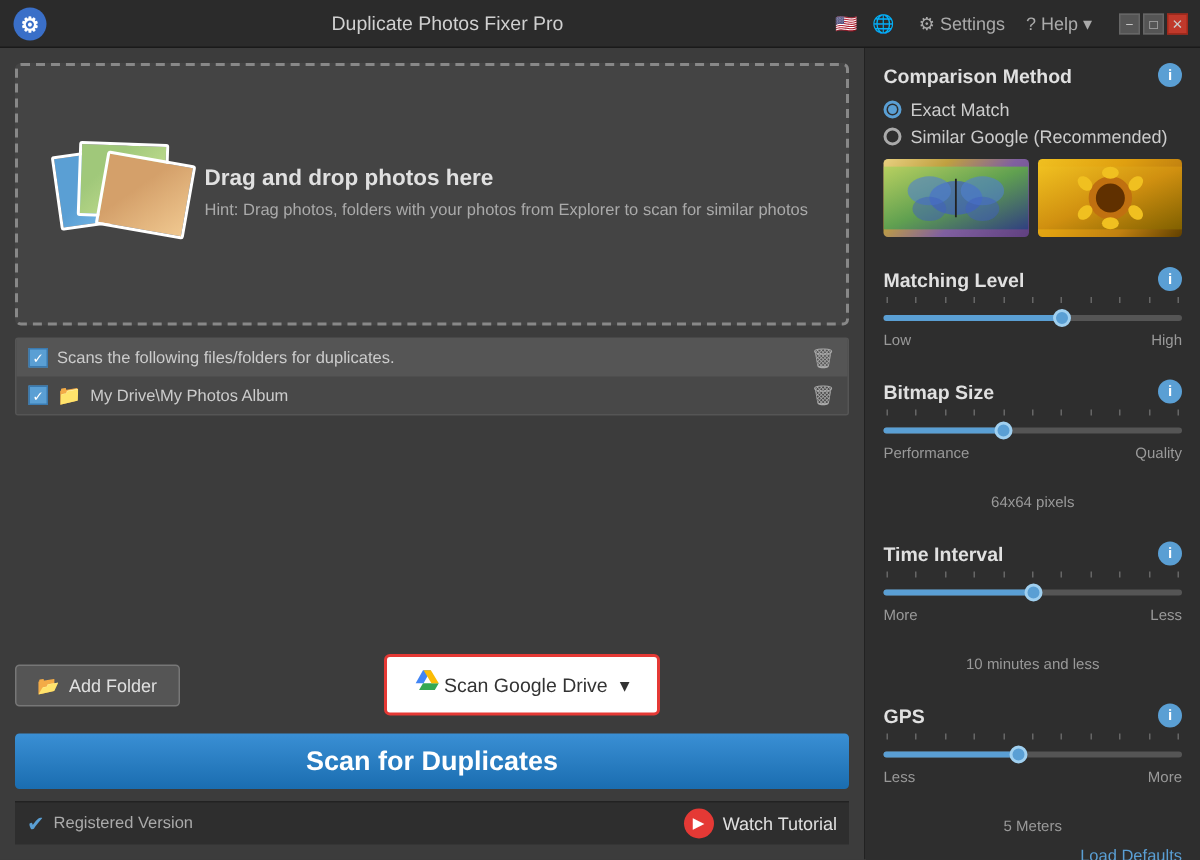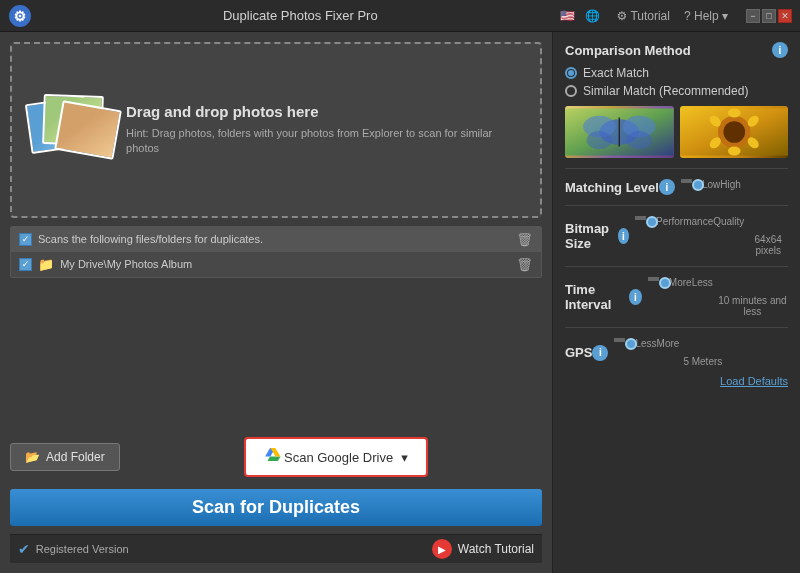"⚙ Tutorial" button.title-bar-btn { text: Tutorial -> Settings }
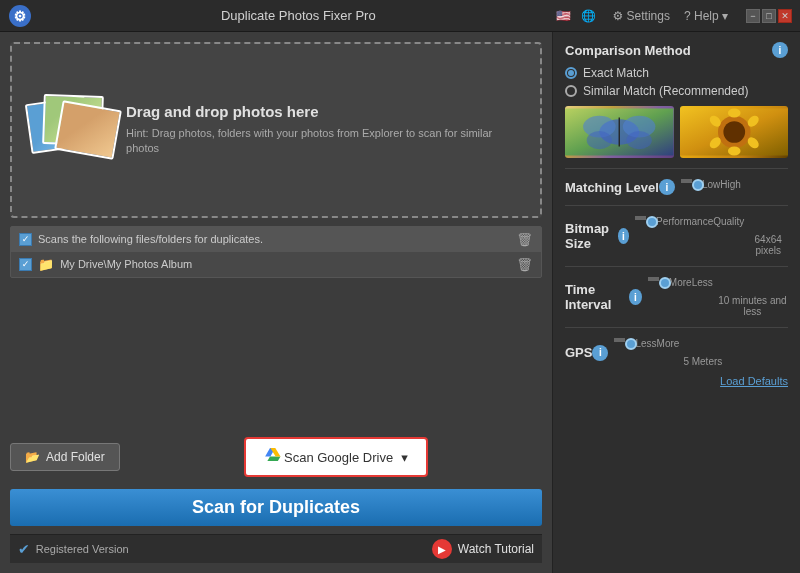"Comparison Method" .right-panel { width: 248px -> 224px }
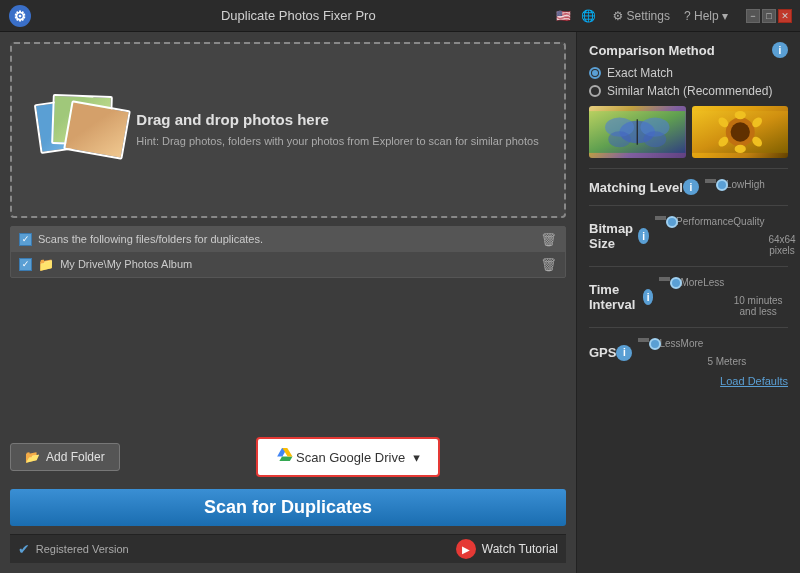"Similar Match (Recommended)" span { text: Match -> Google }
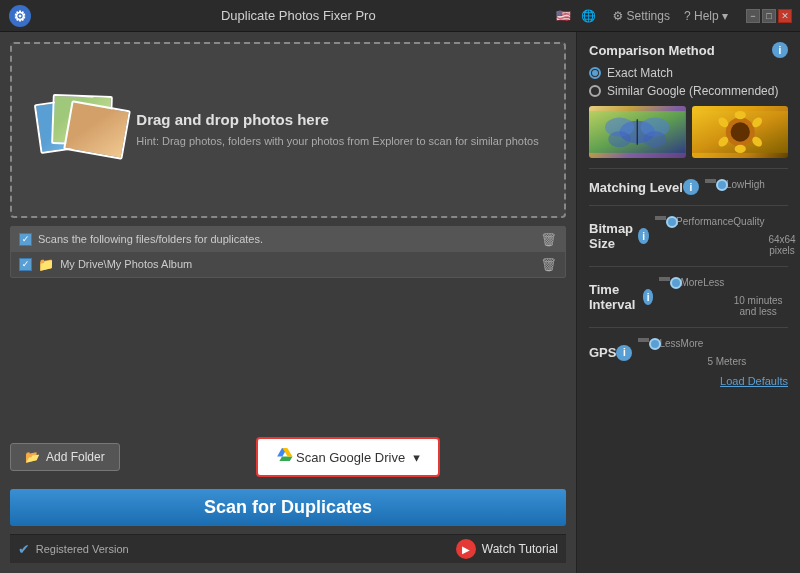"Matching Level" .slider-section { flex-direction: row -> column }
